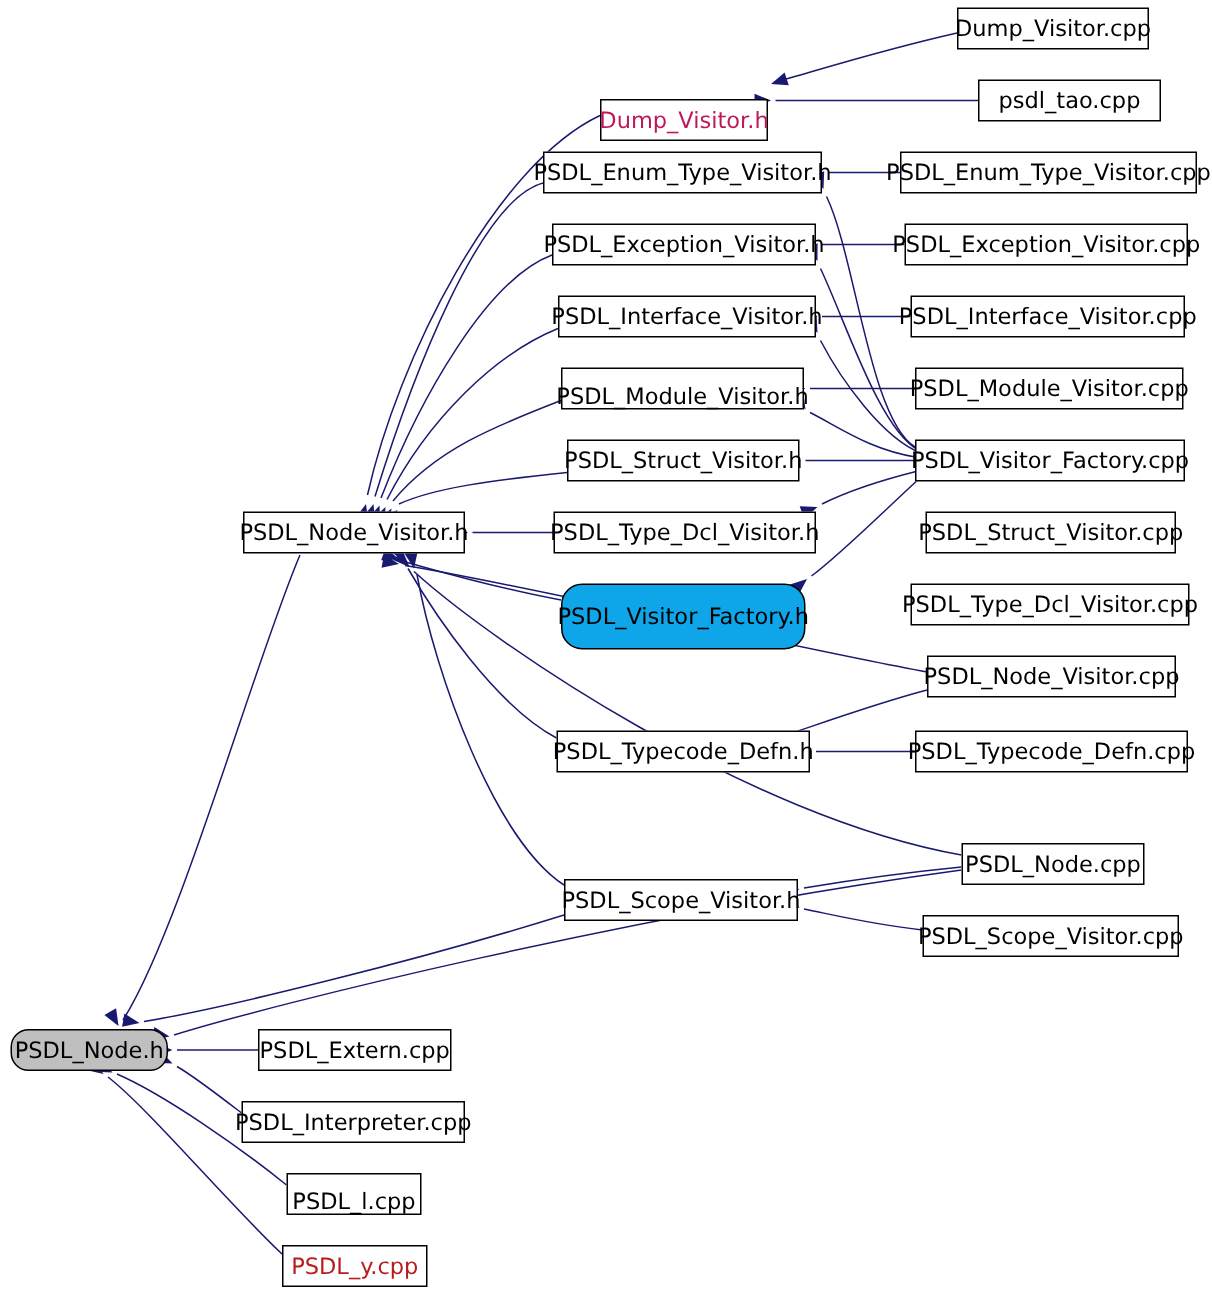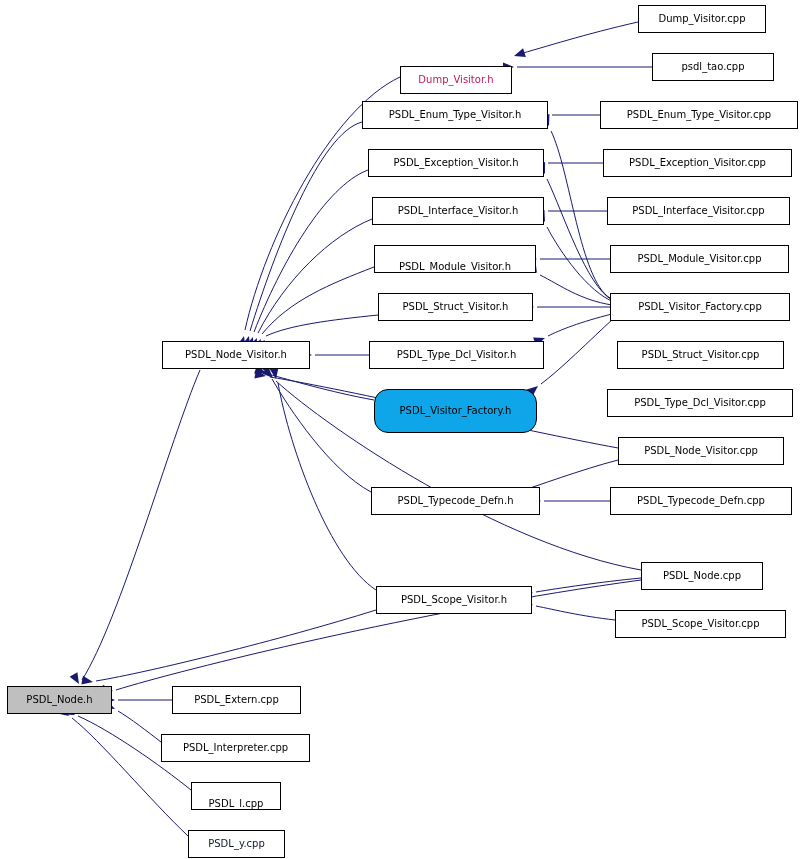"Dump_Visitor.cpp" .node { font-size: 10px -> 15px }
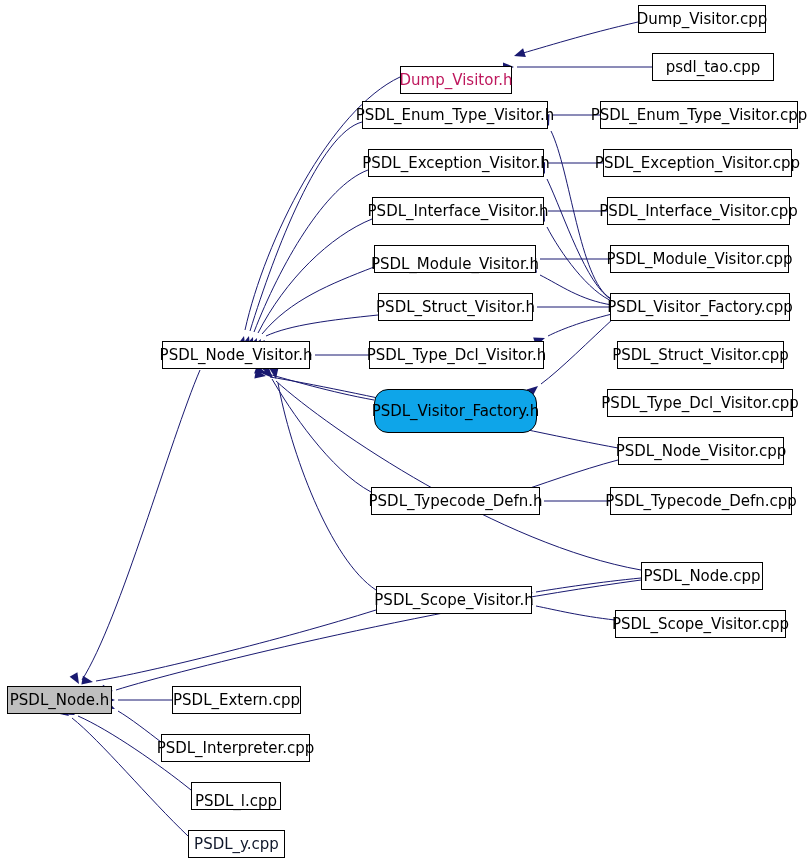"PSDL_Node.h" div.node { border-radius: none -> 12px }
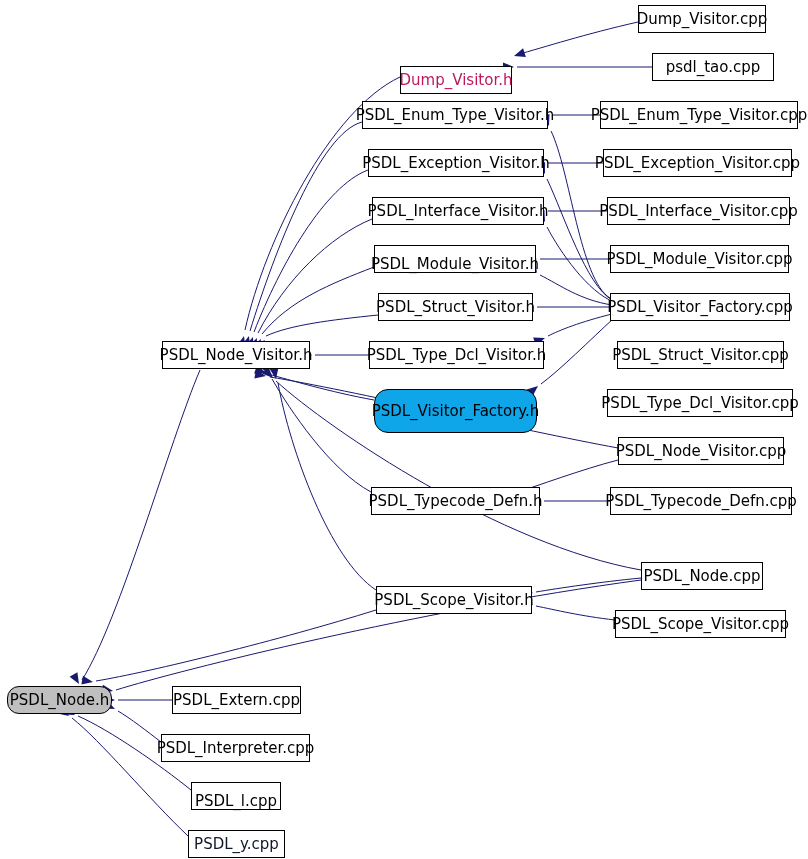"PSDL_y.cpp" div.node { color: #0f172a -> #b91c1c }
